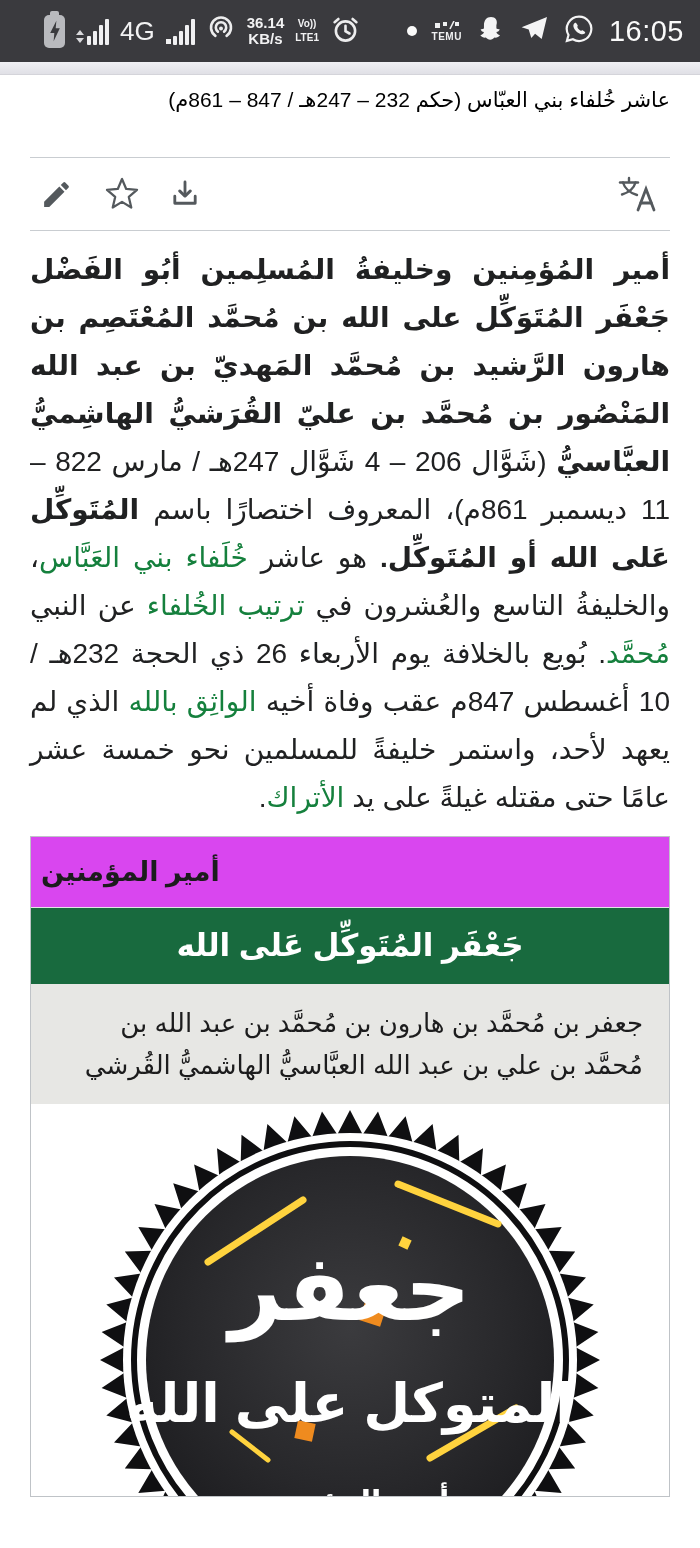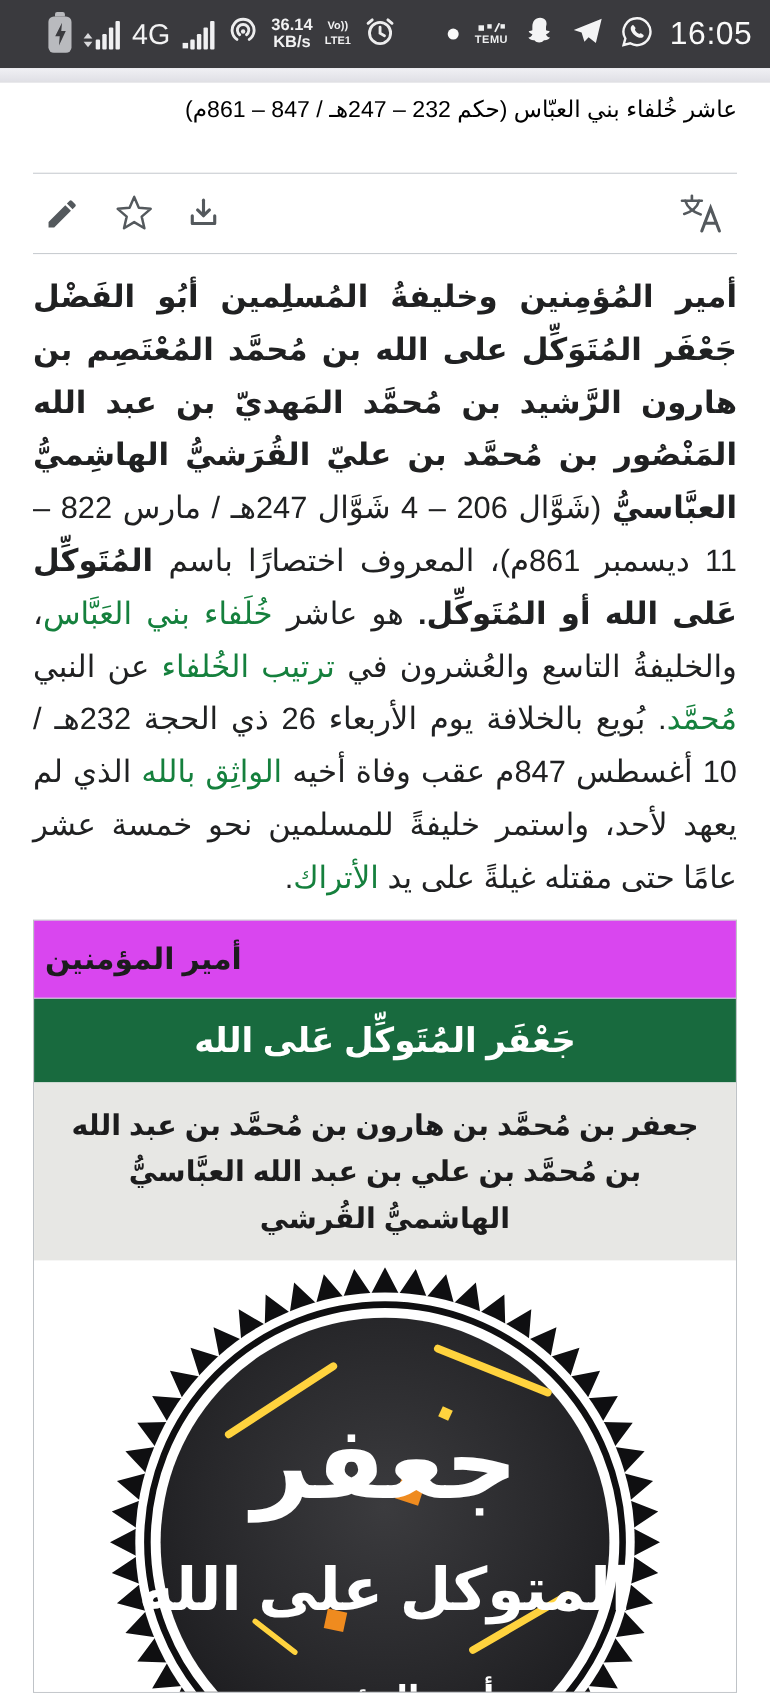"جعفر بن مُحمَّد بن هارون" .infobox-name { font-weight: bold -> normal; text-align: center -> none }
